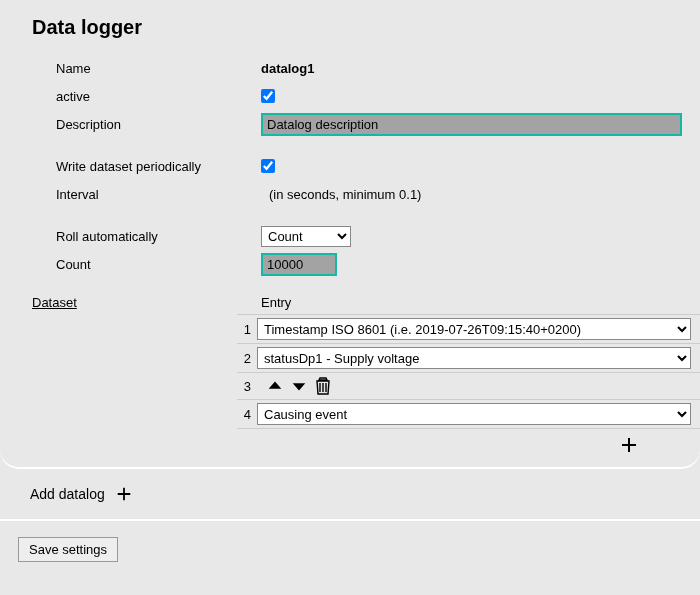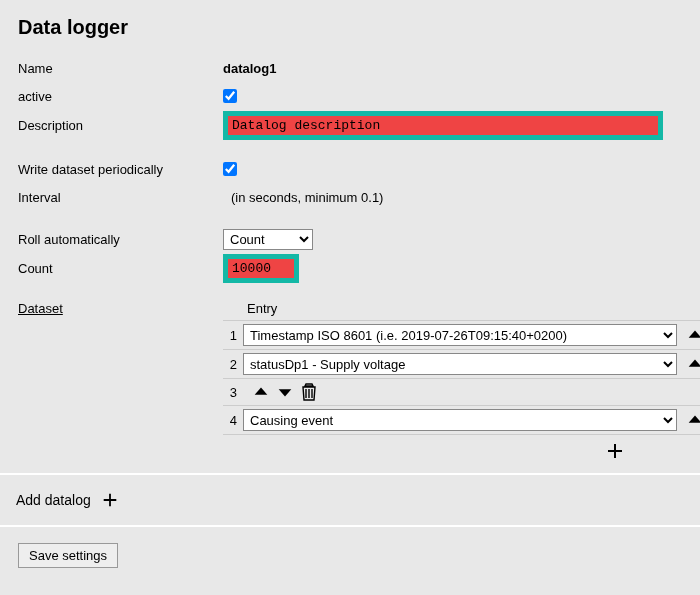"Data logger" .panel { border-radius: none -> 19px; padding: 12px 18px 6px 18px -> 12px 18px 6px 32px }
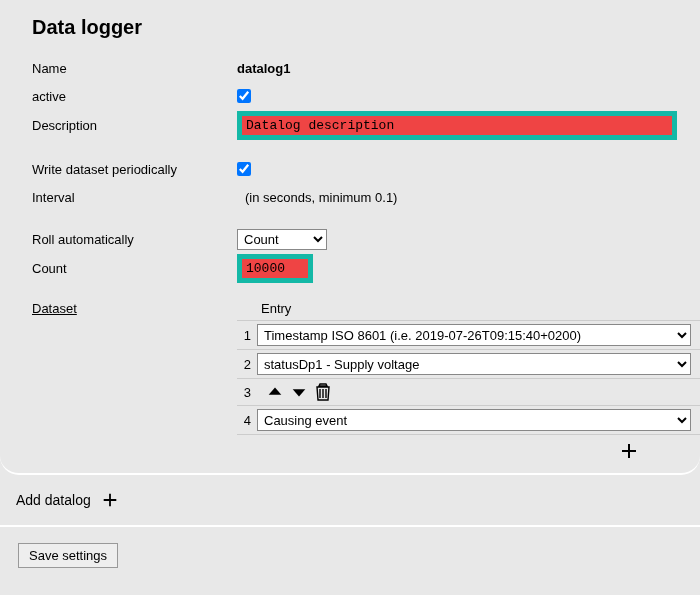"Name" .row { margin-left: none -> 24px }
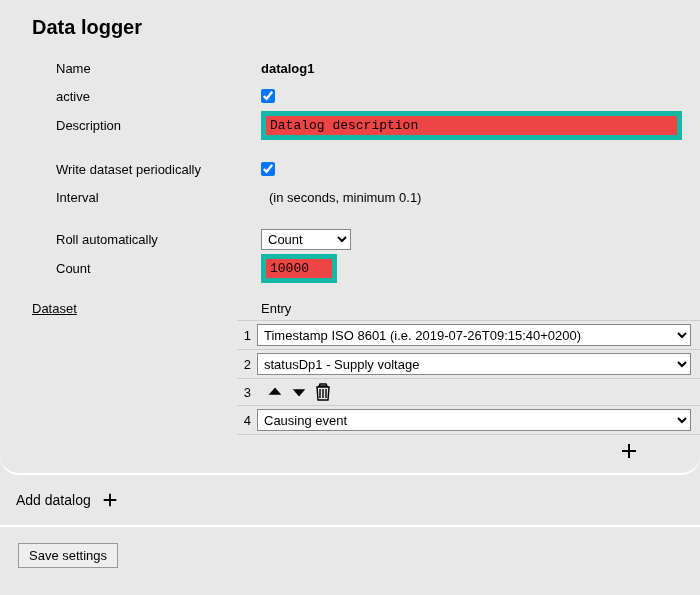"Datalog description" input[type="text"] { background: #ef4444 -> #a3a3a3; border: 5px solid #14b8a6 -> 2px solid #14b8a6; font-family: Liberation Mono, monospace -> Liberation Sans, sans-serif }
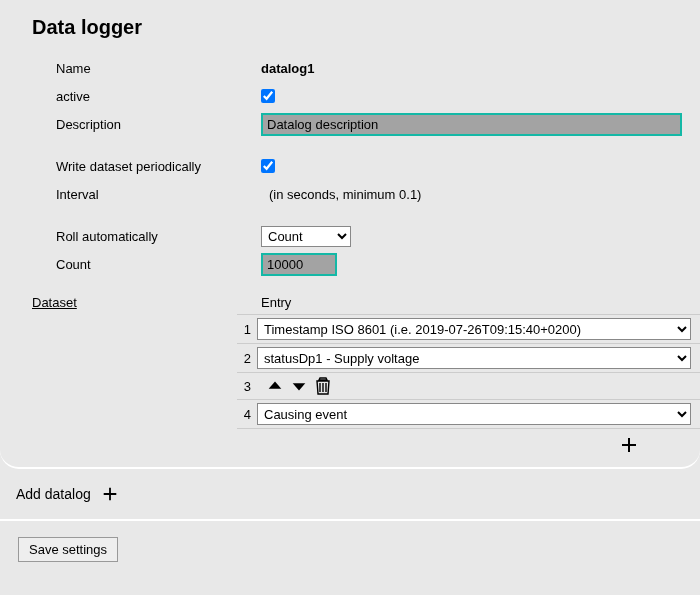"Add datalog" .add-datalog { padding: 16px 16px -> 16px 30px }
